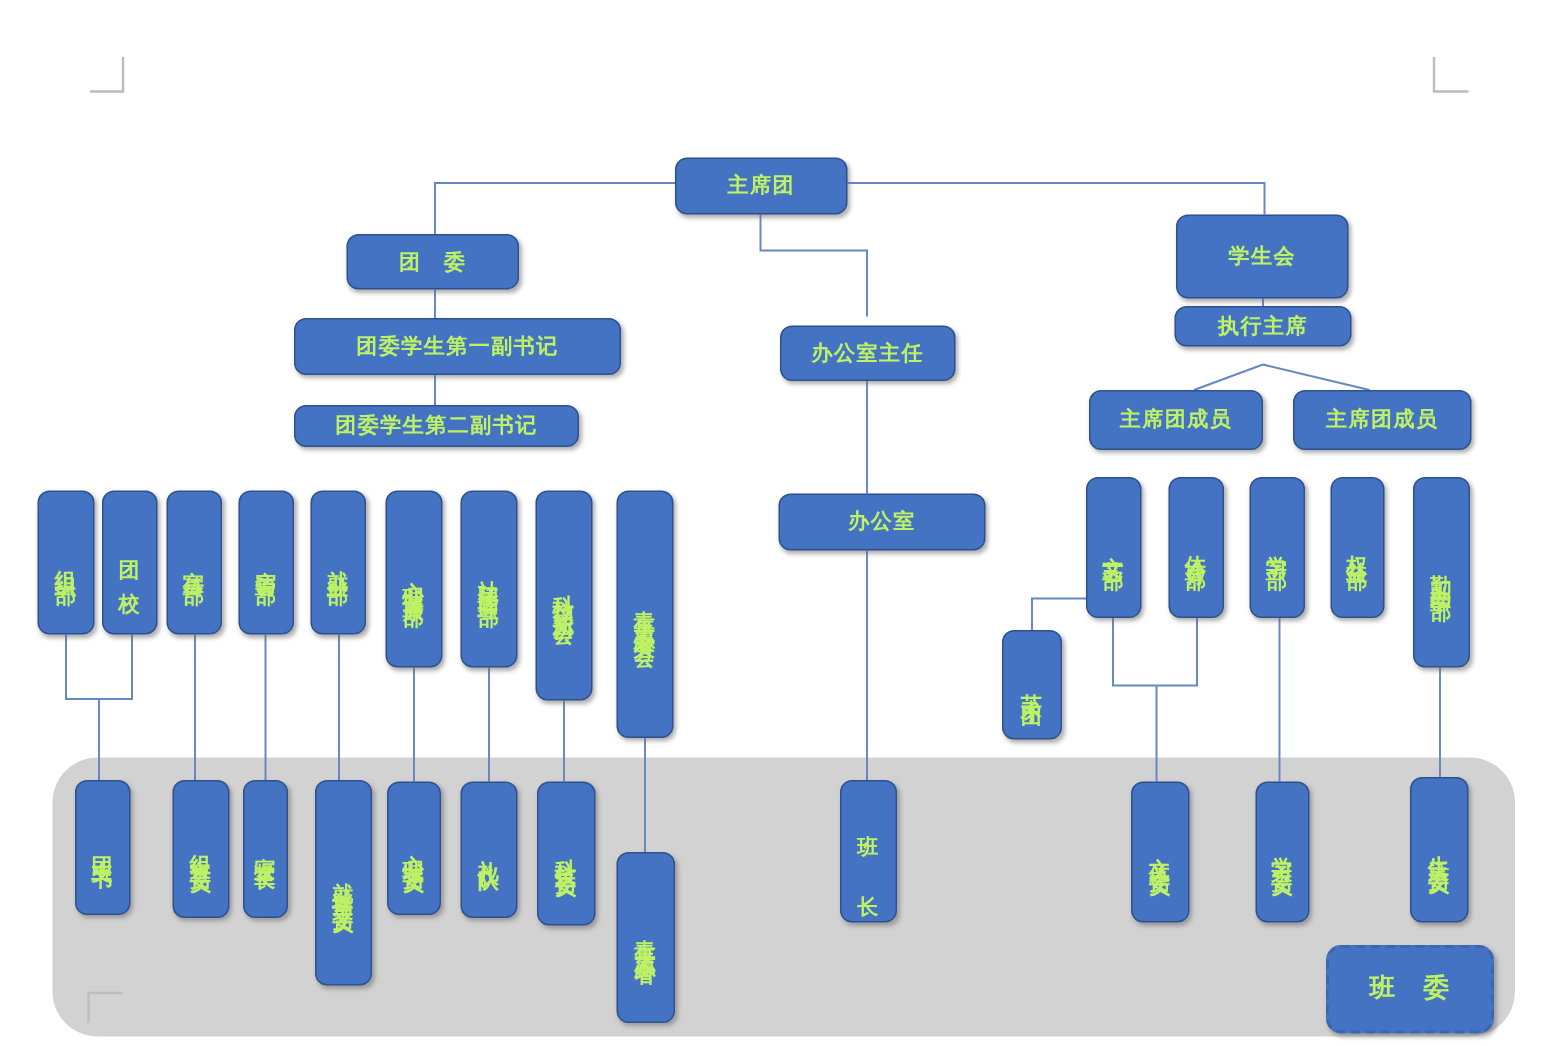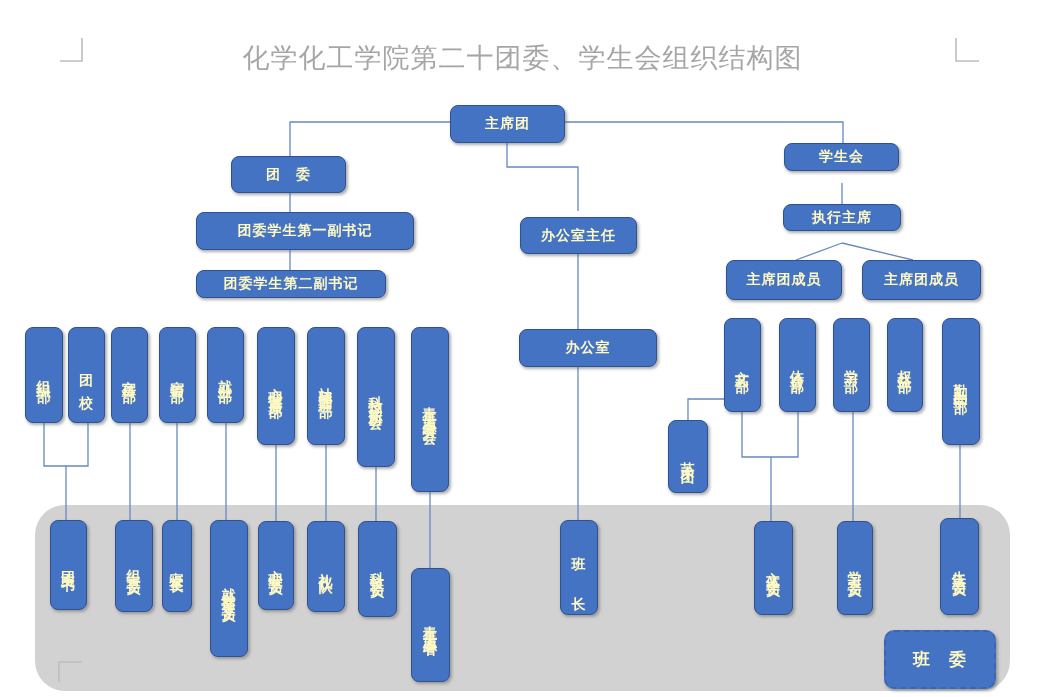"化学化工学院第二十团委、学生会组织结构图" div.title { html: <div>化学化工学院第二十团委、学生会组织结构图</div> -> none }
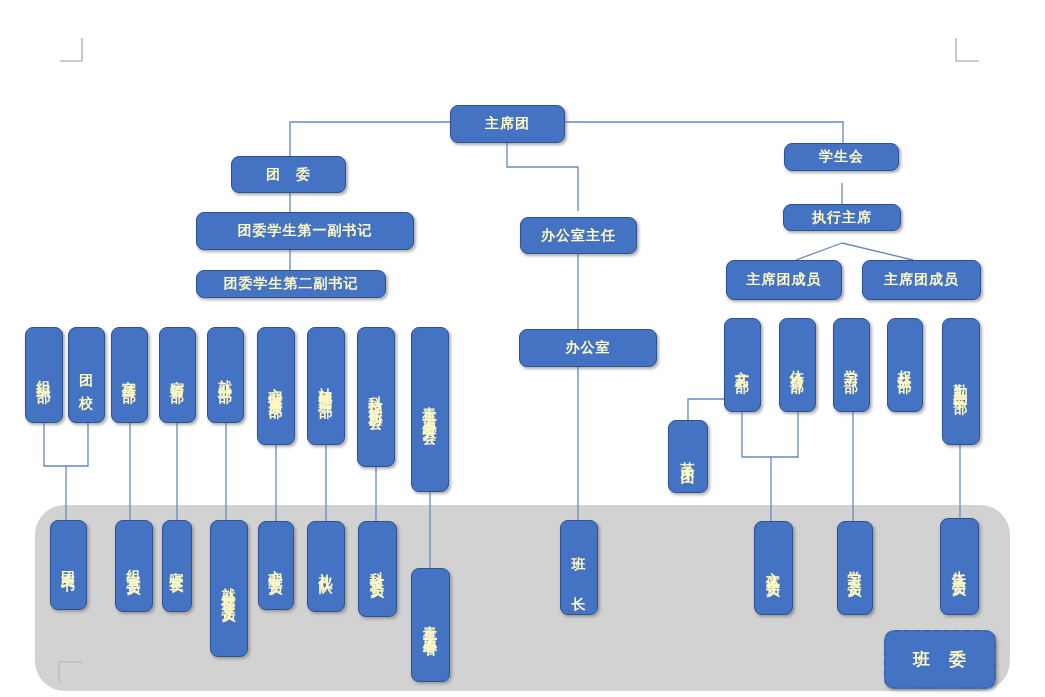"主席团" .node { color: #fef9c3 -> #bef264 }
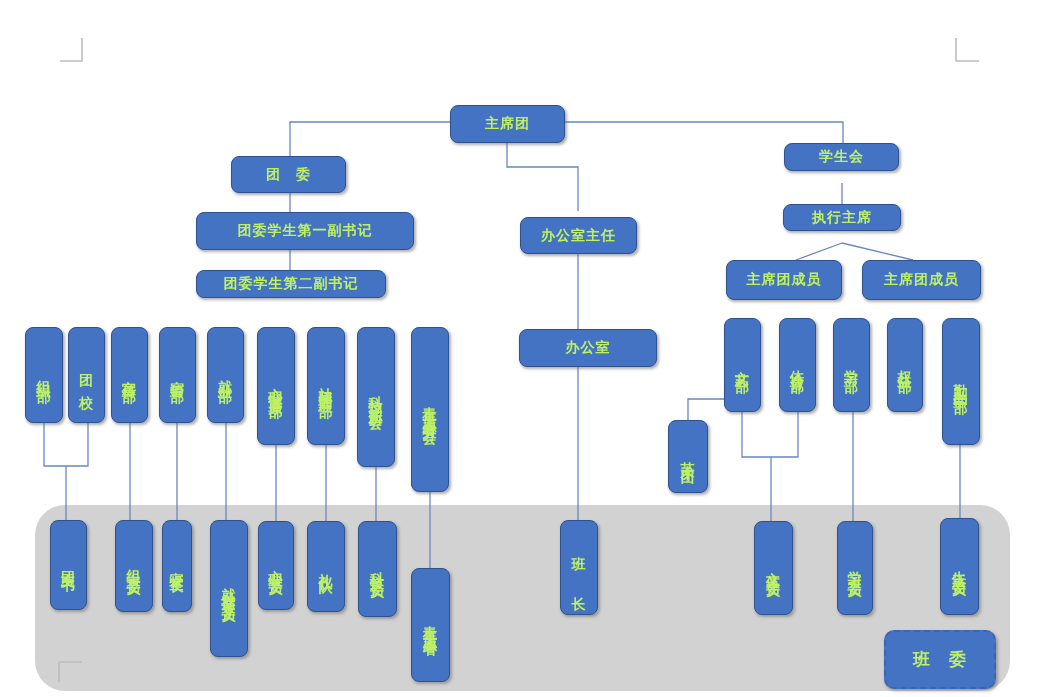"学生会" div.node { height: 28px -> 56px }
